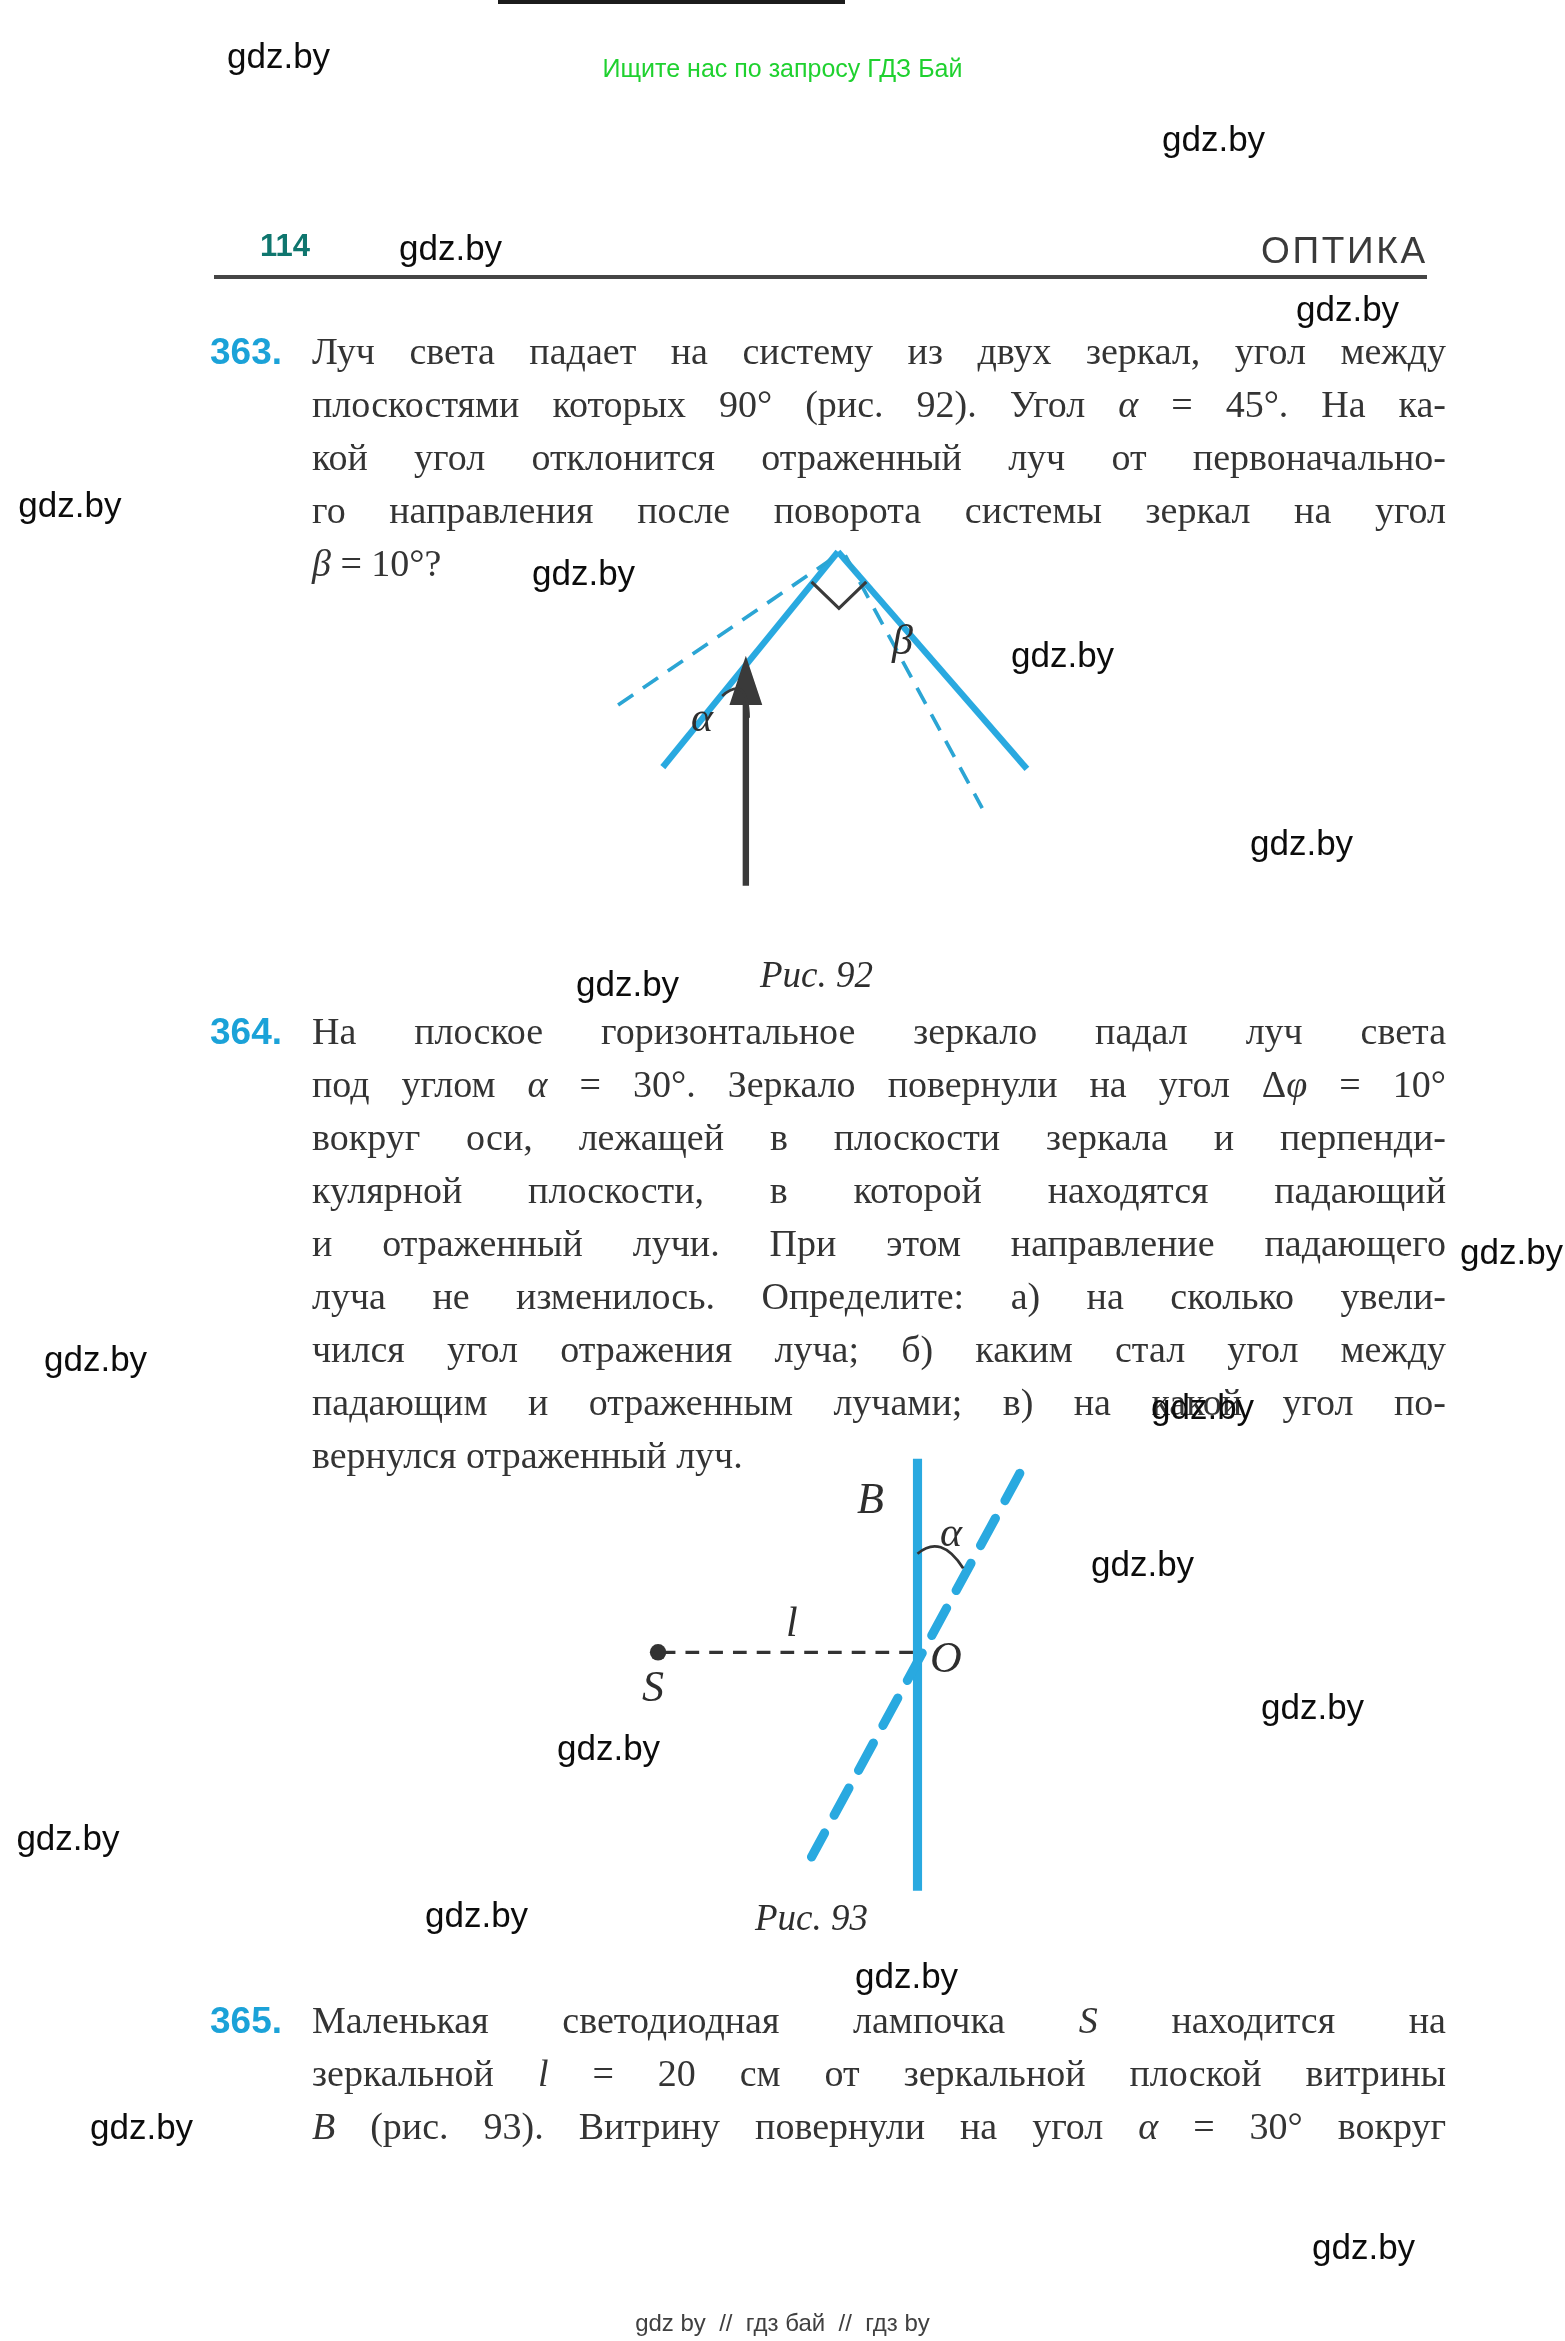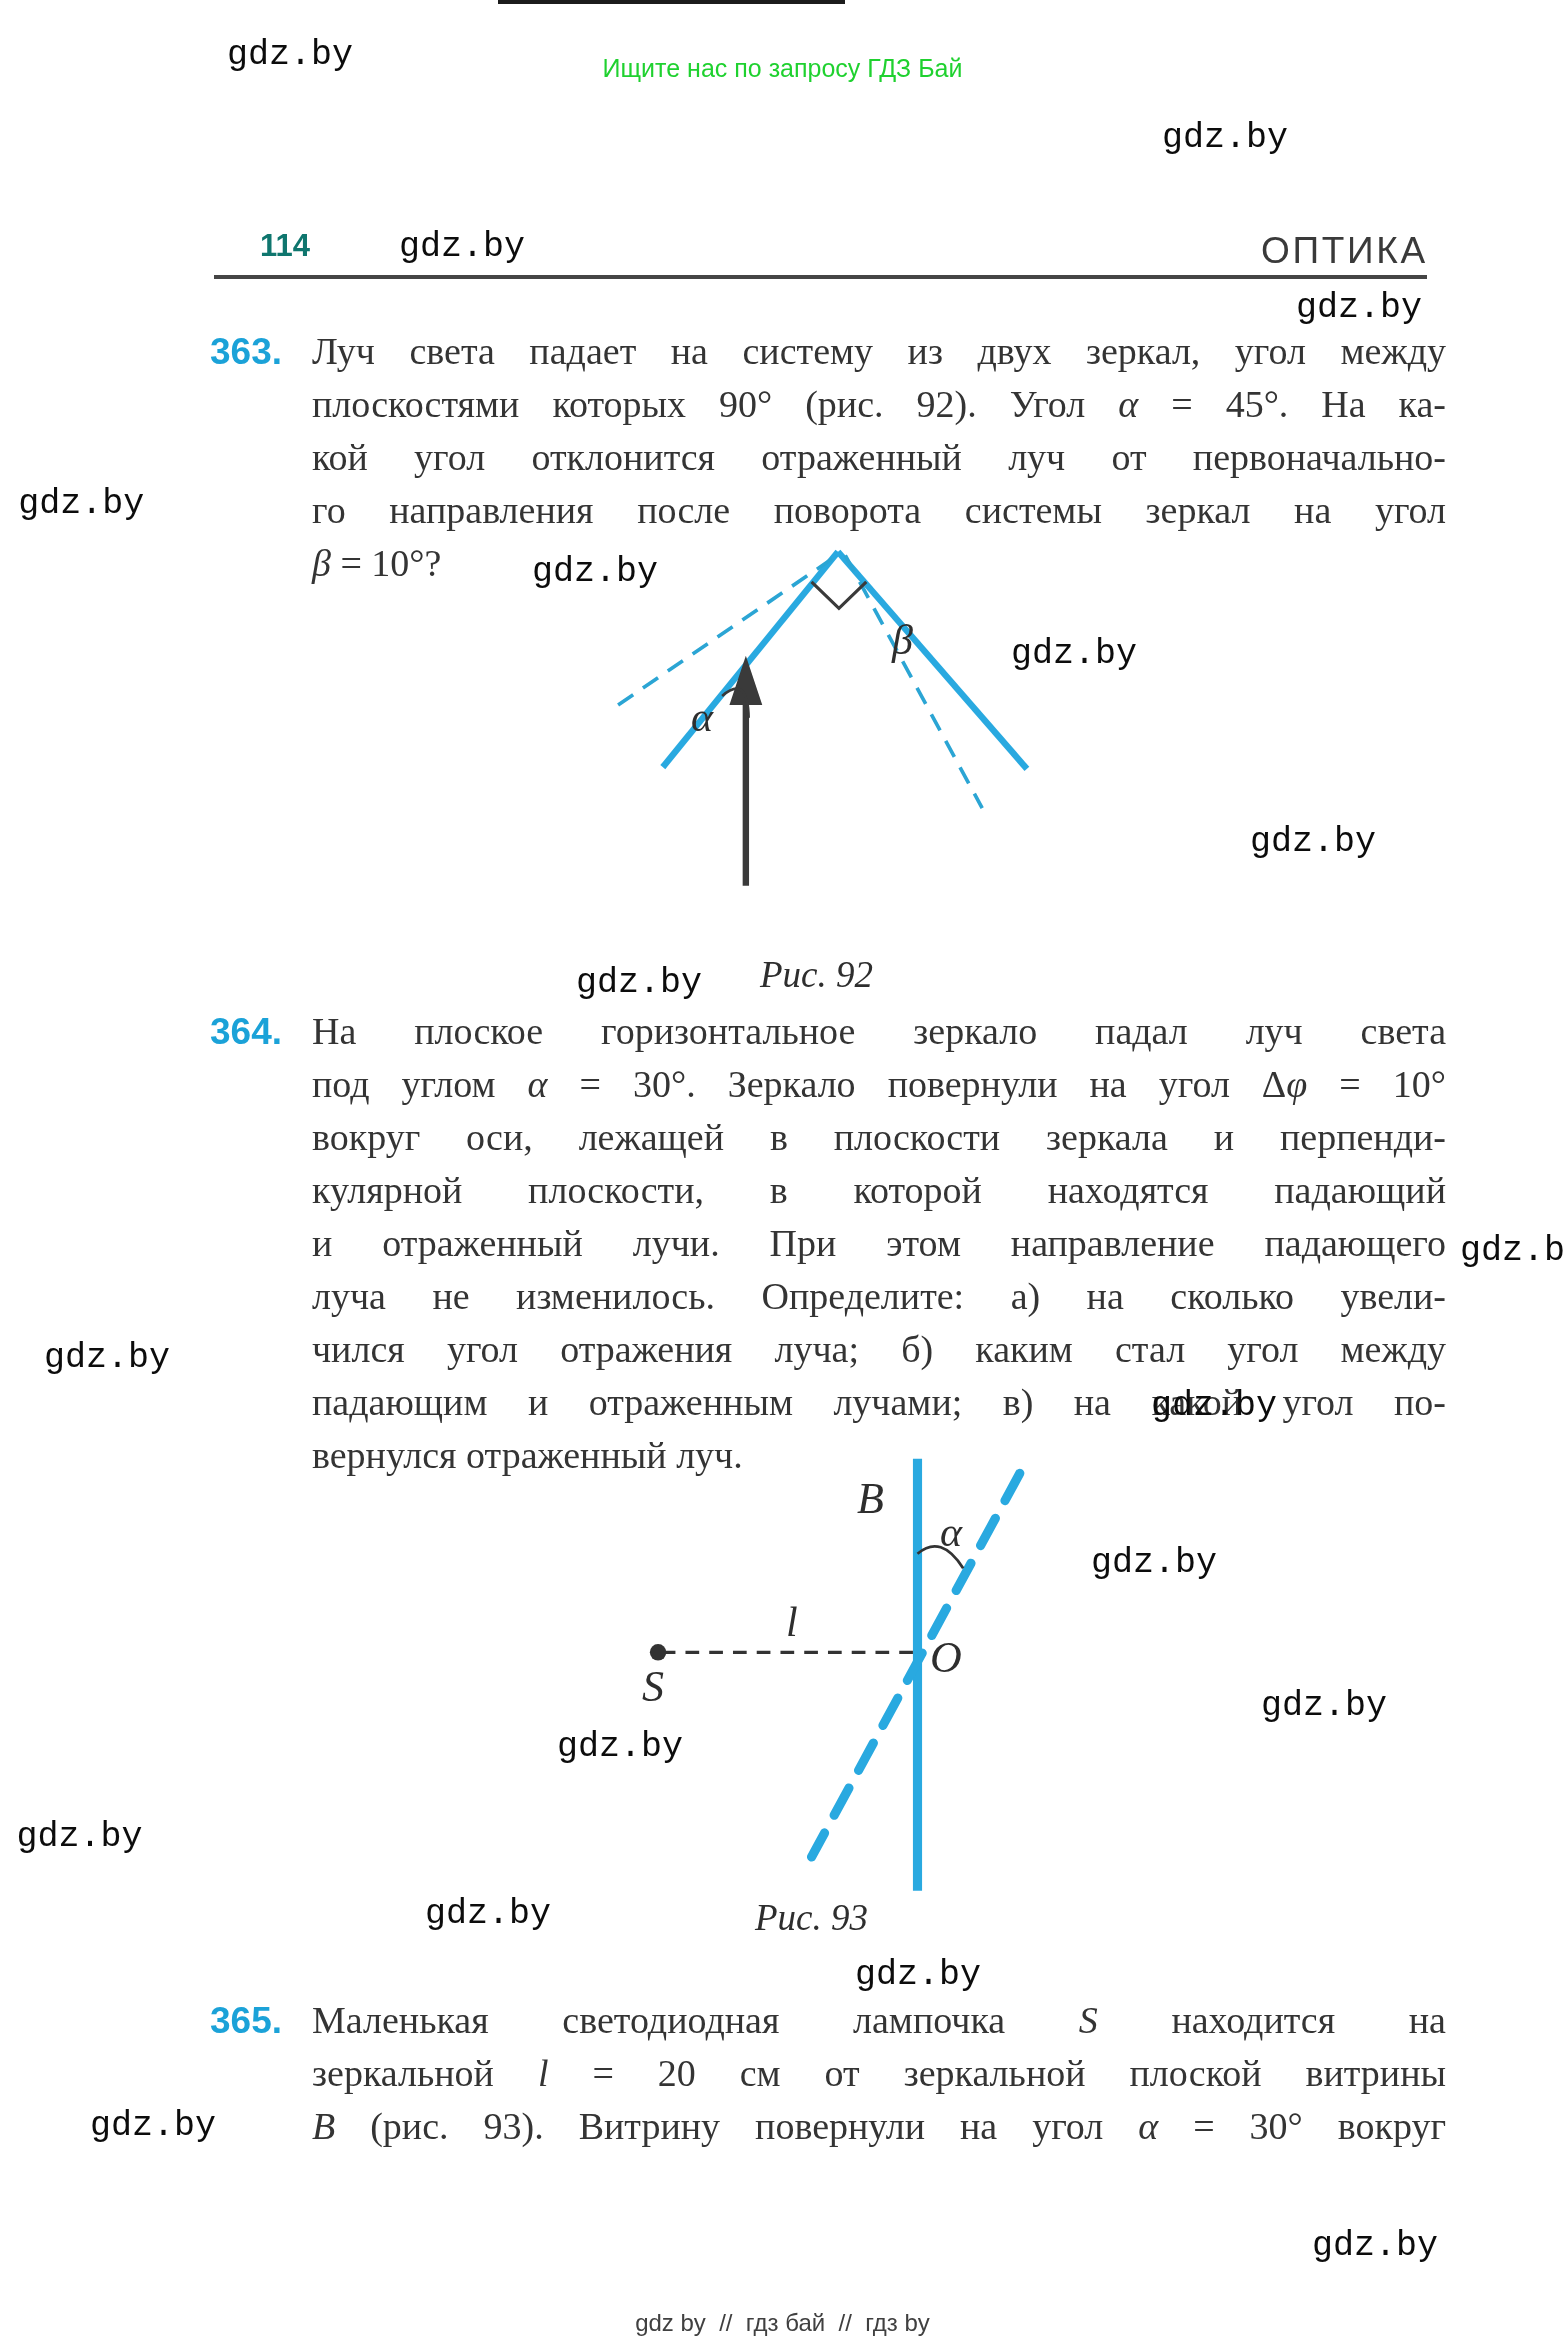"gdz.by" .wm { font-family: Liberation Mono, monospace -> Liberation Sans, sans-serif }
